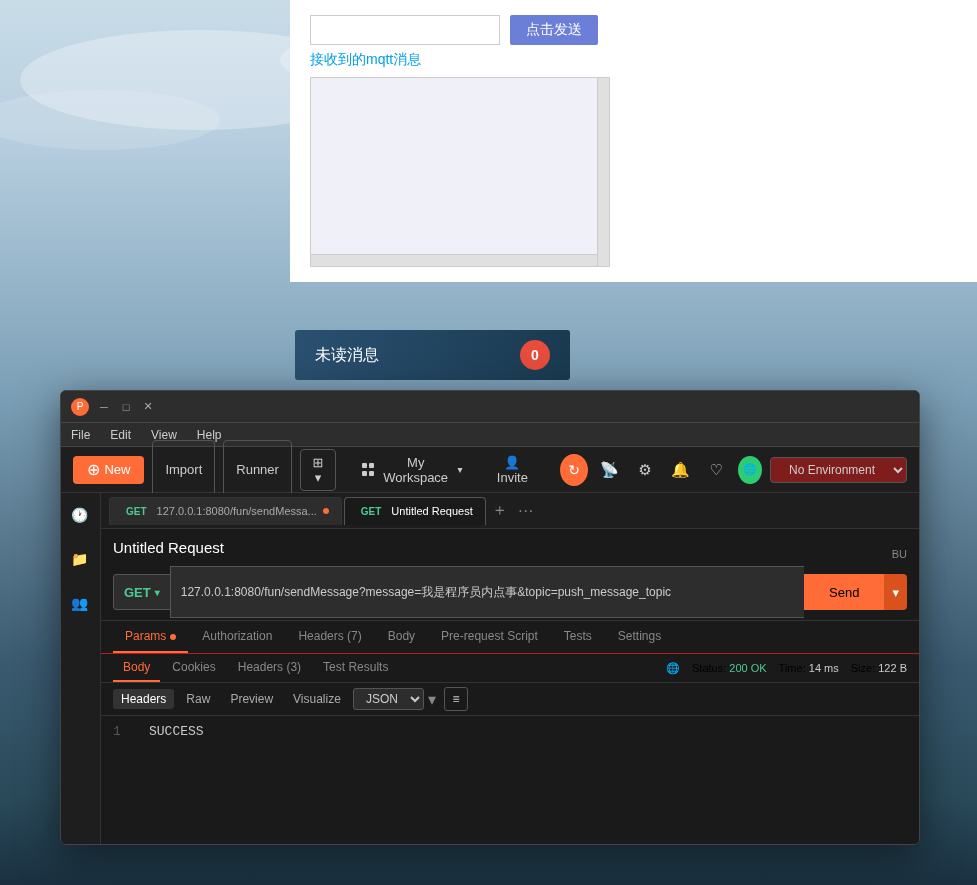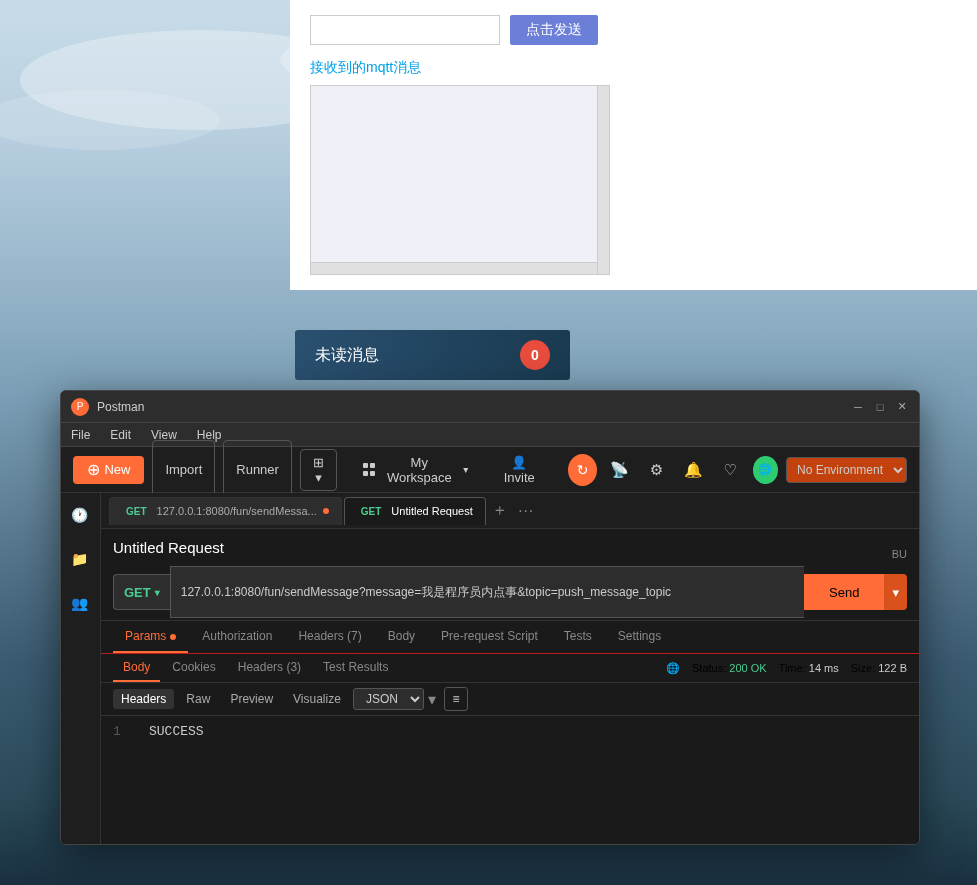"点击发送" .web-controls { margin-bottom: 14px -> 6px }
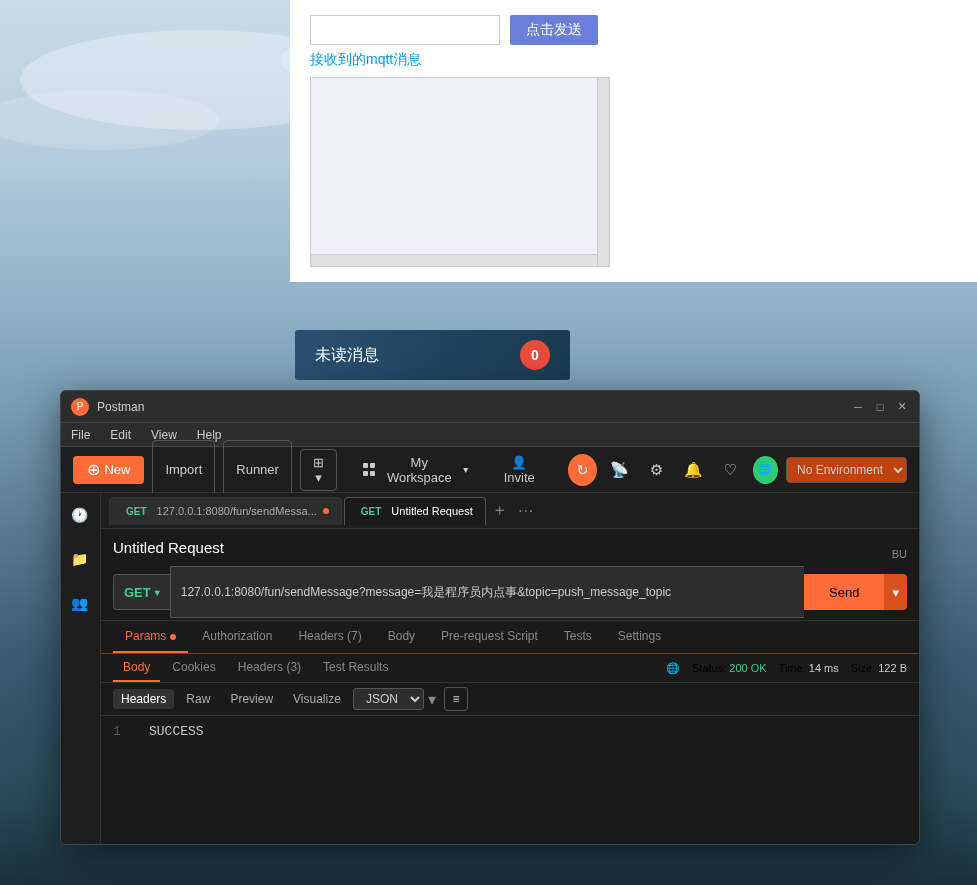"Postman" span.title-bar-title { html: <span>Postman</span> -> none }
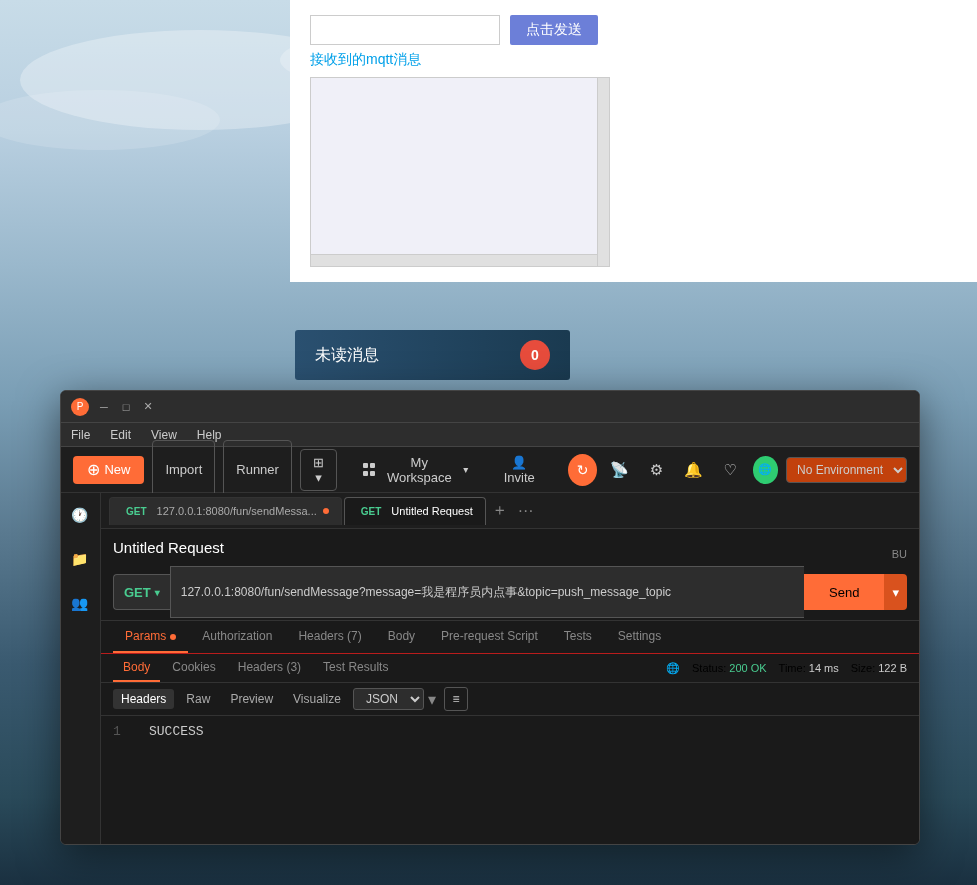"No Environment" .env-selector { background: #c2410c -> #7f1d1d; padding: 4px 6px -> 4px 14px }
